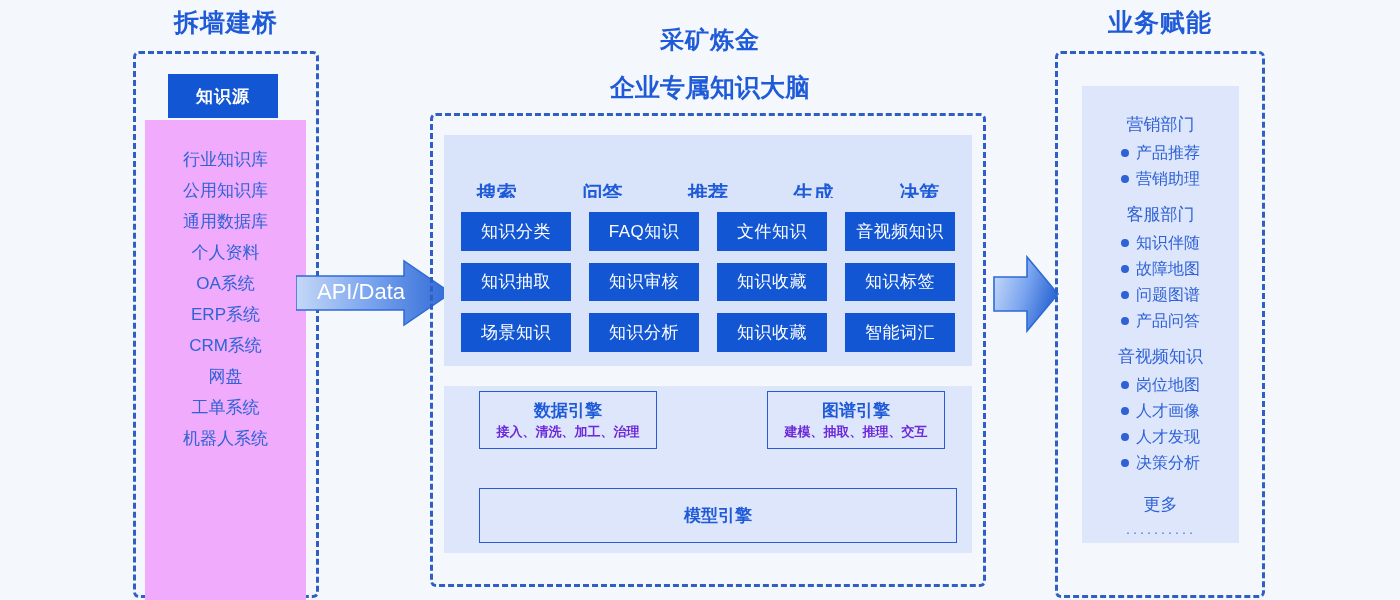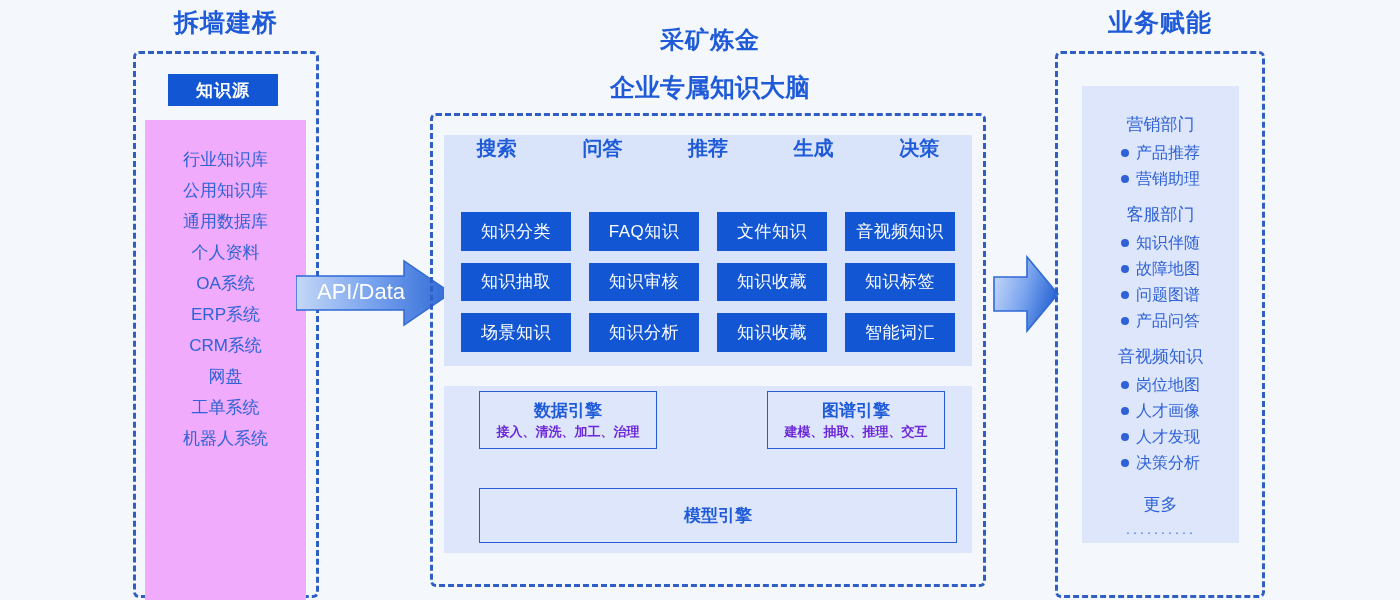"知识源" #source-badge { height: 32px -> 44px }
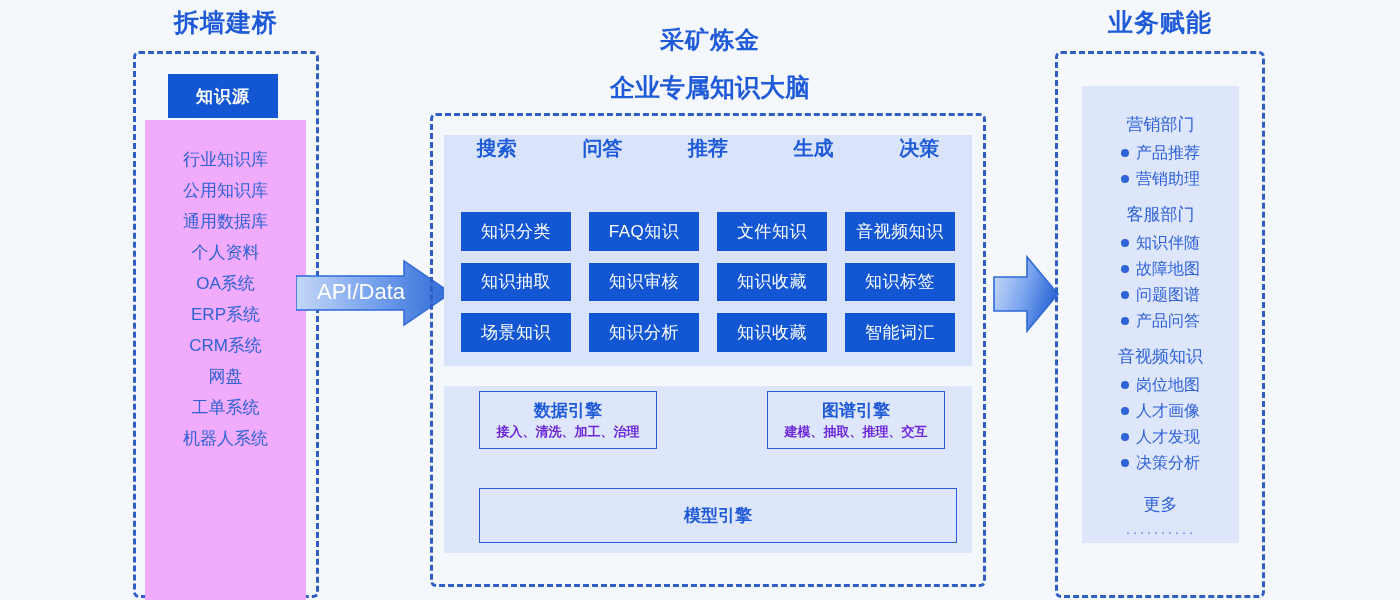"搜索" #tabs-panel { align-items: flex-start -> flex-end }
